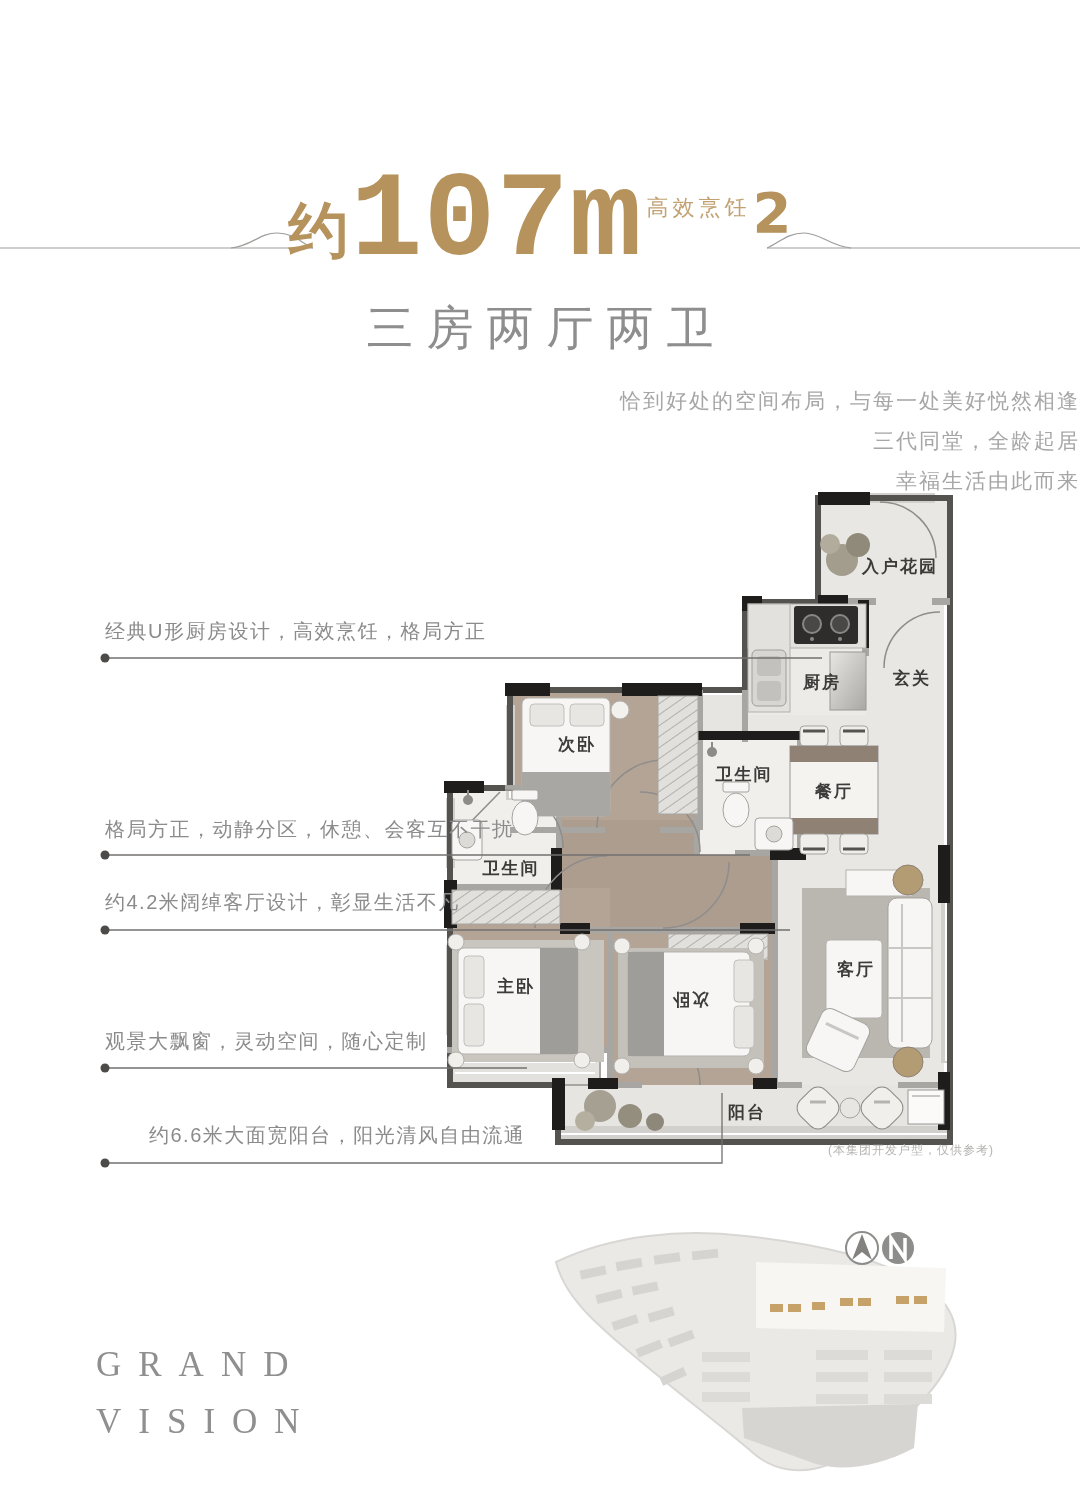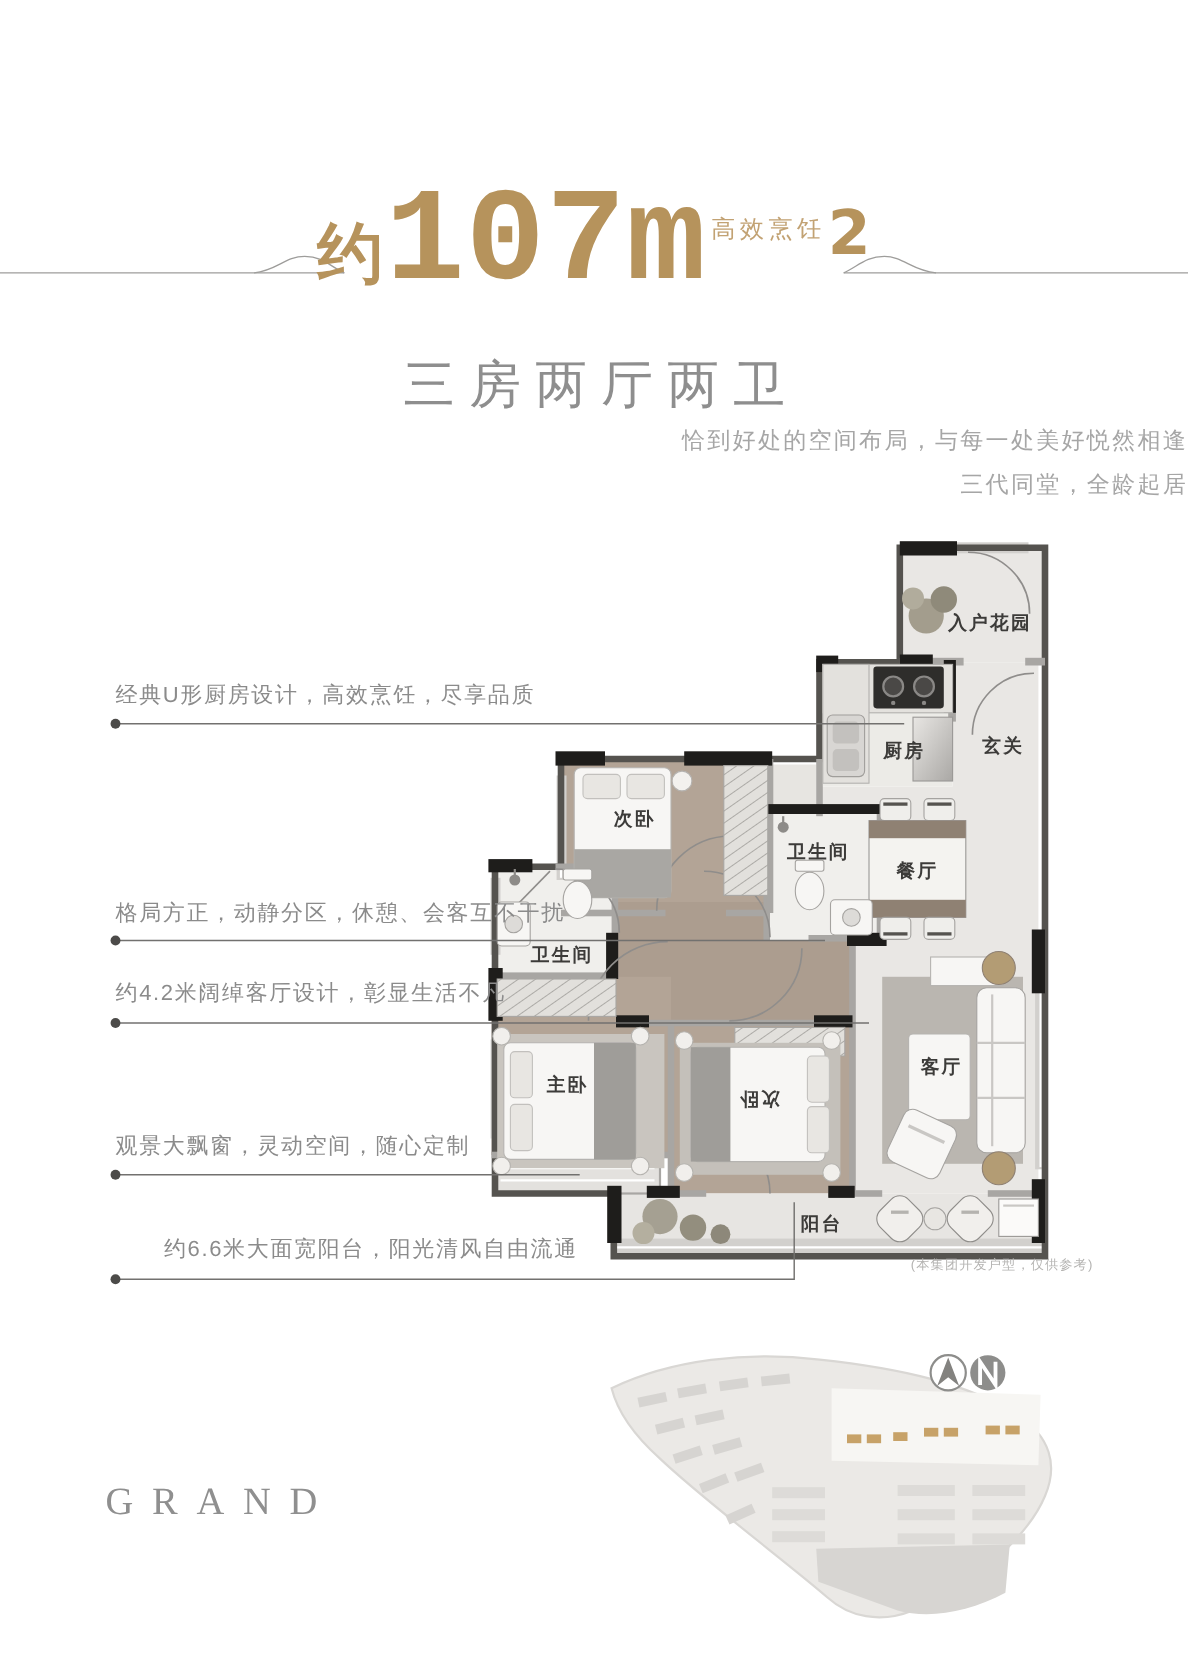"三房两厅两卫" .subtitle { margin-top: 21px -> none }
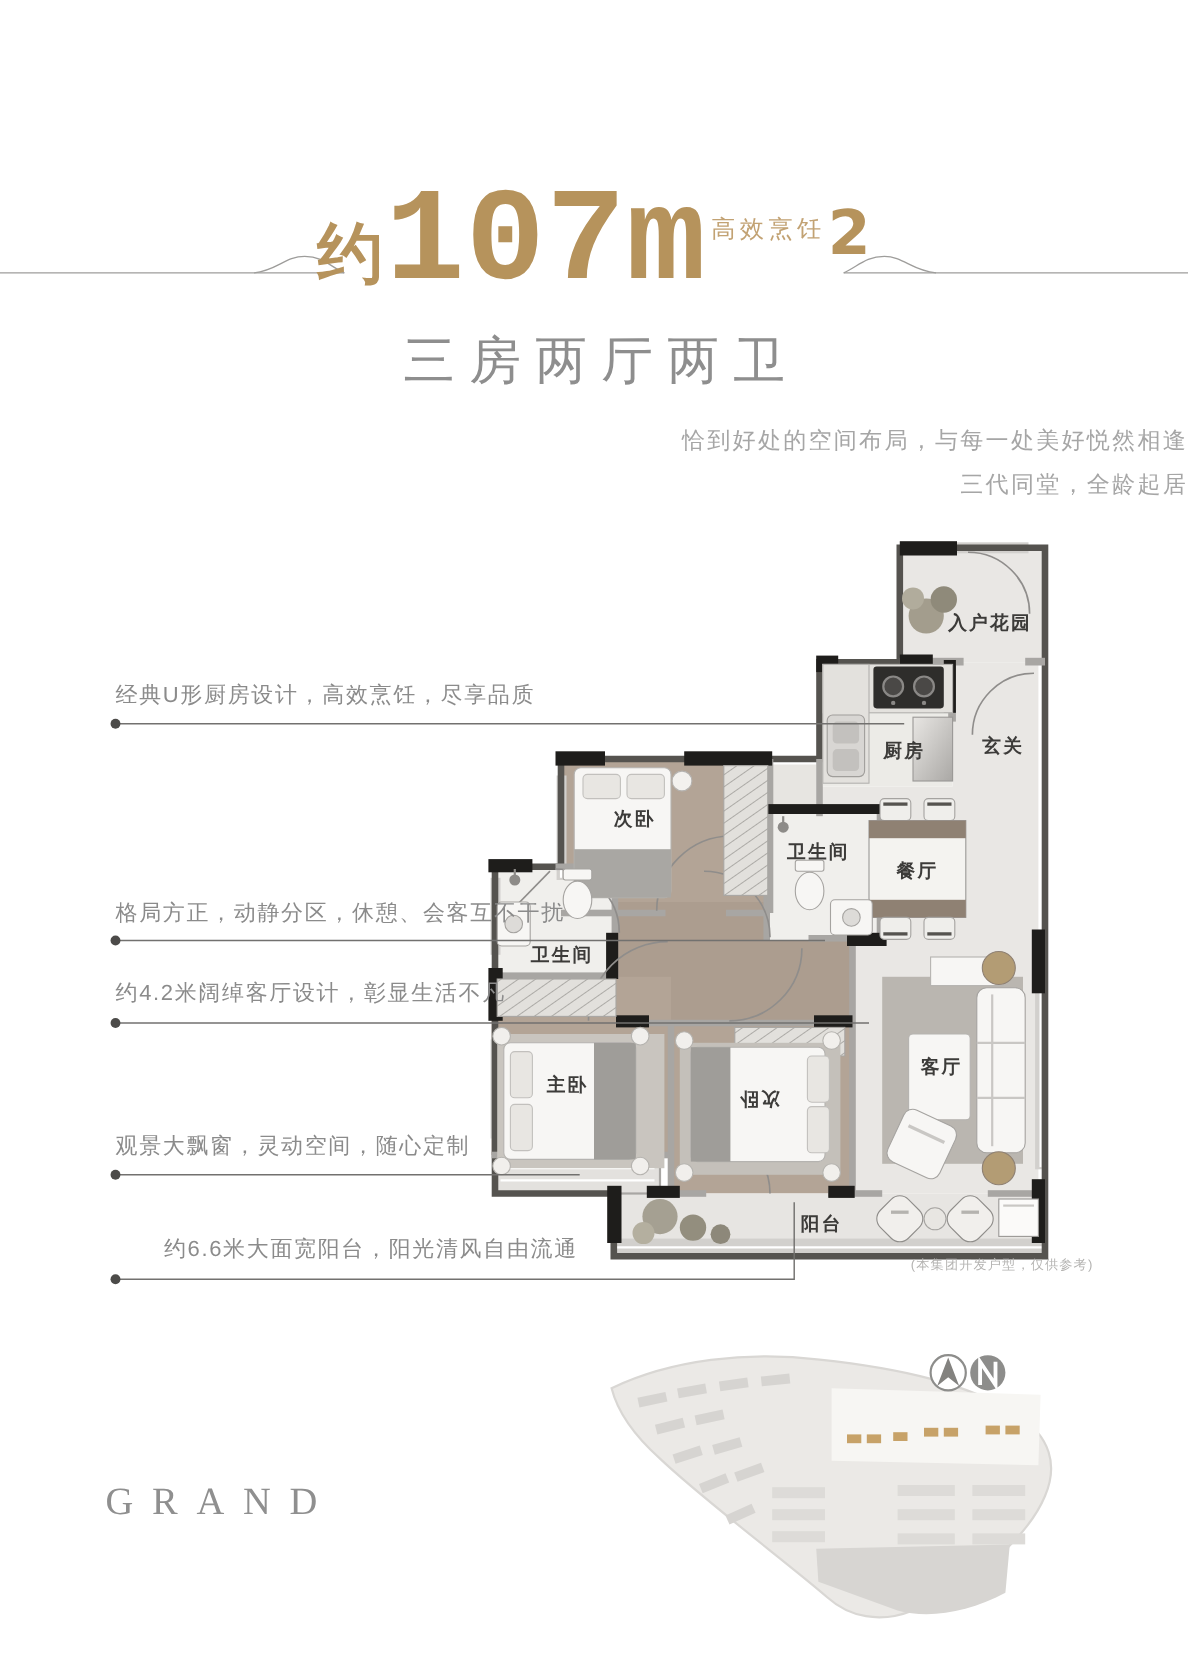"幸福生活由此而来" div { html: none -> <div>幸福生活由此而来</div> }
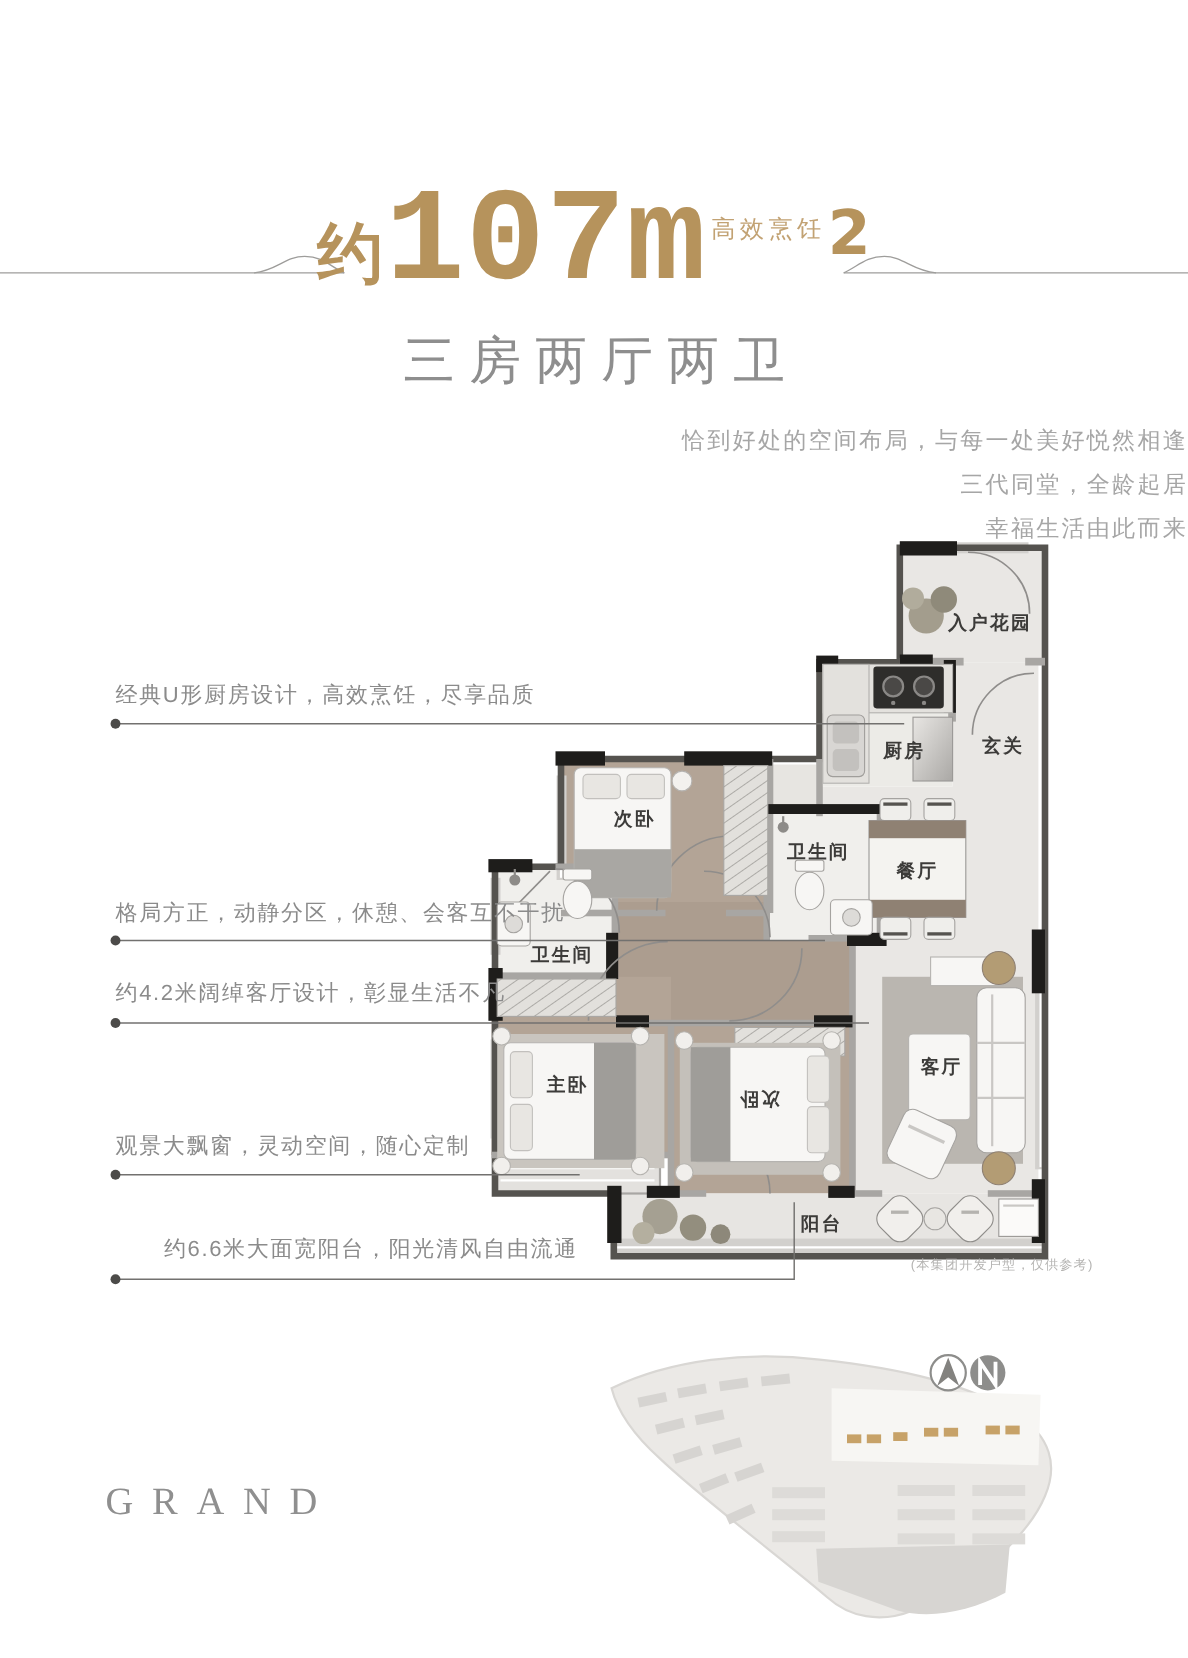"经典U形厨房设计，高效烹饪，尽享品质" div.callout { text: 尽享品质 -> 格局方正 }
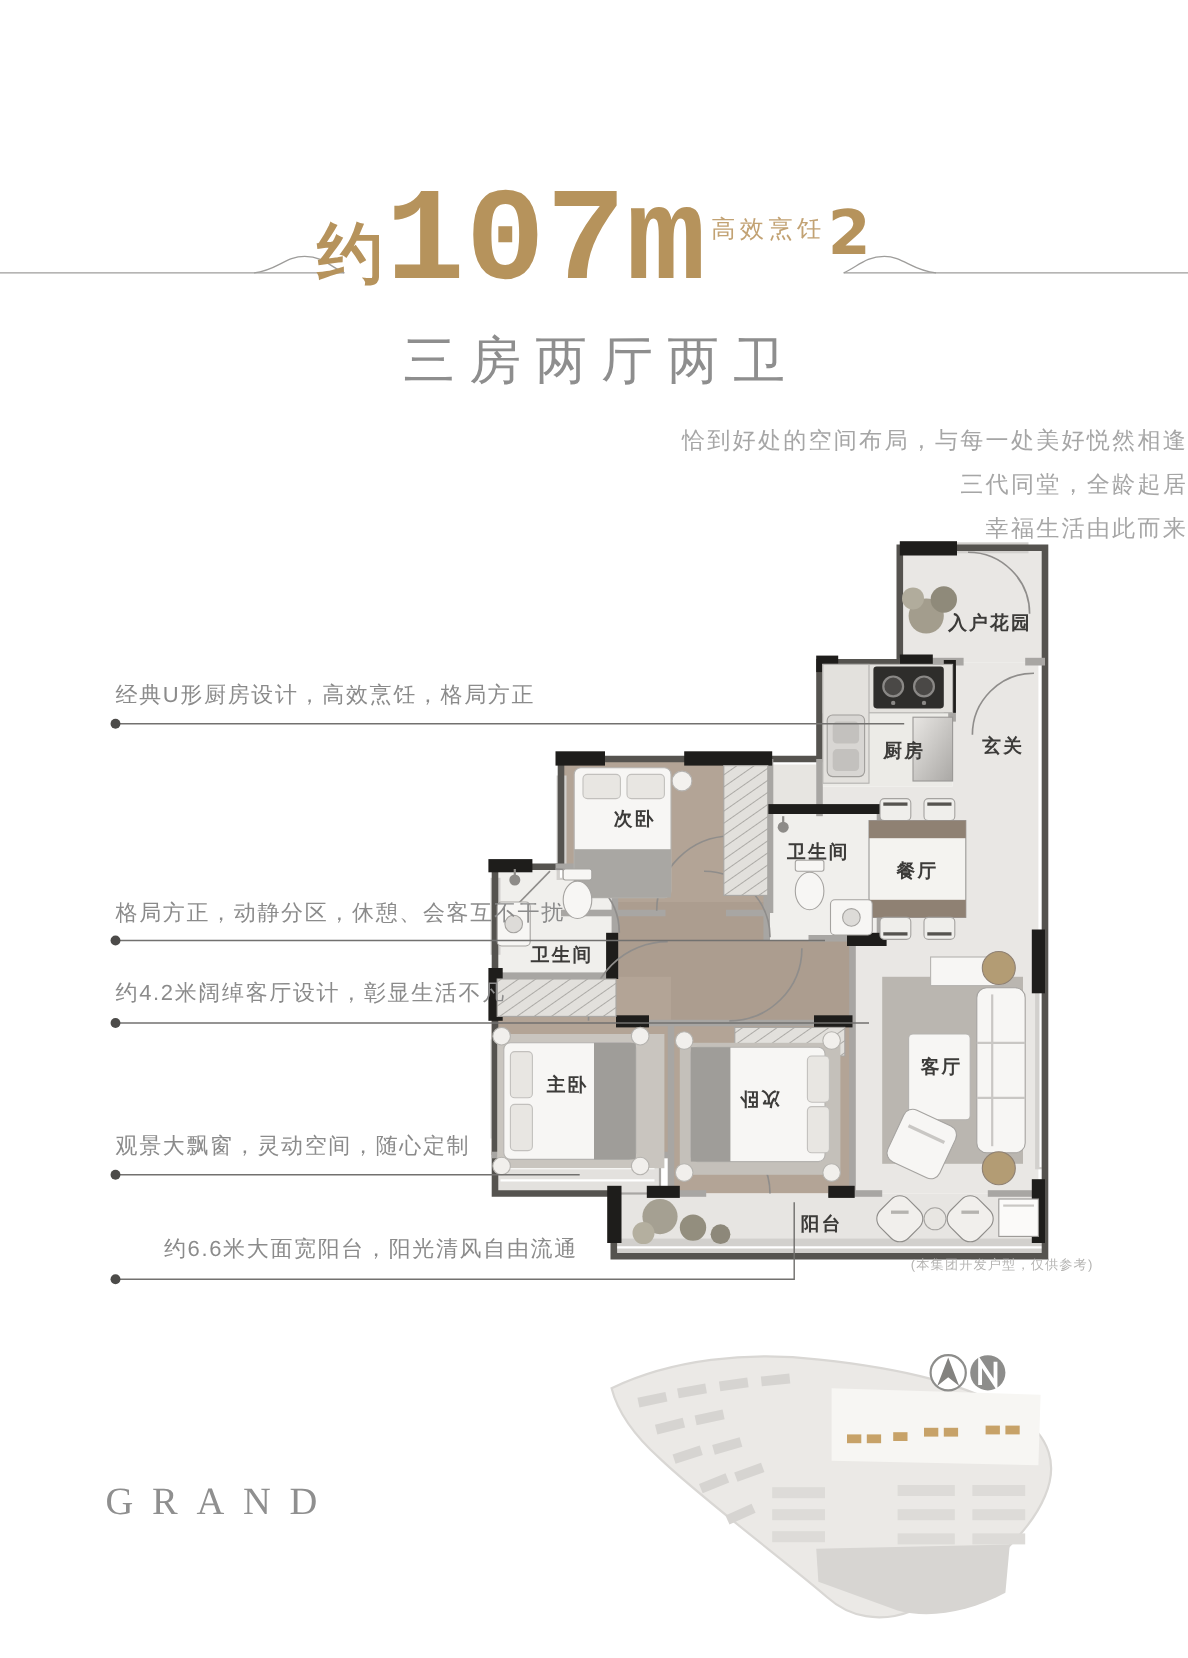"VISION" div { html: none -> <div>VISION</div> }
